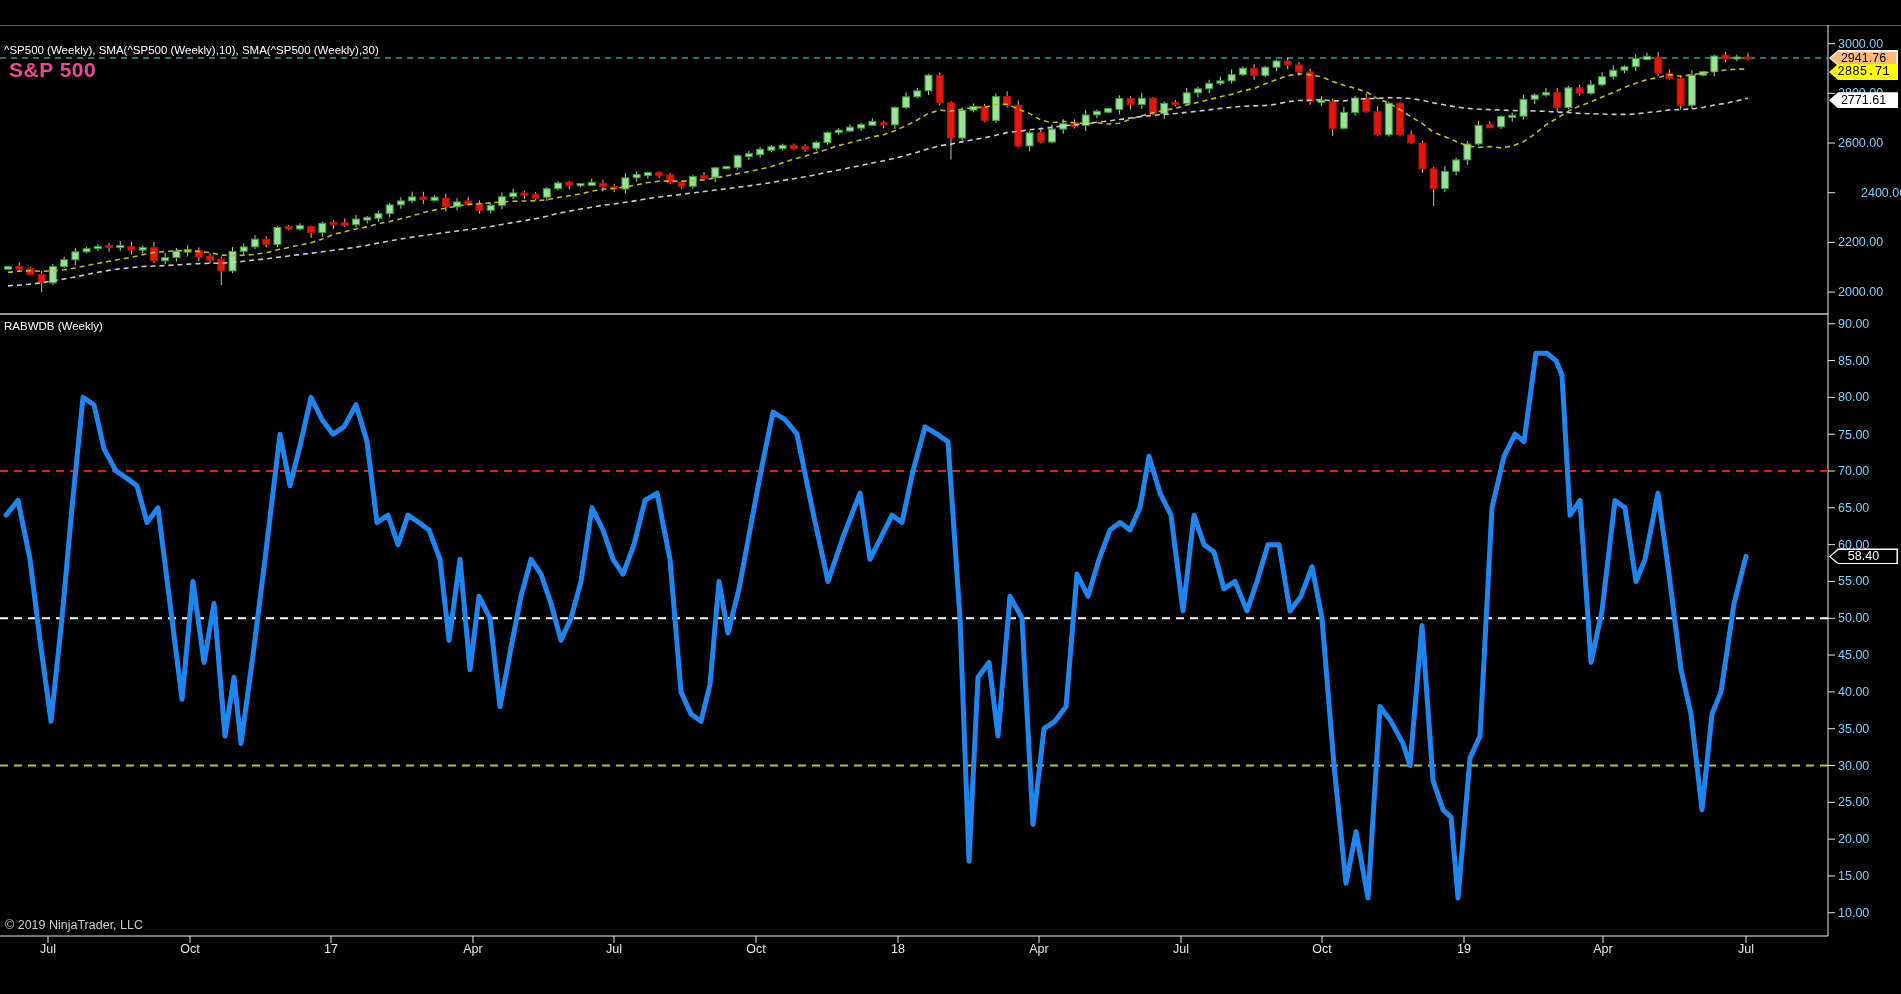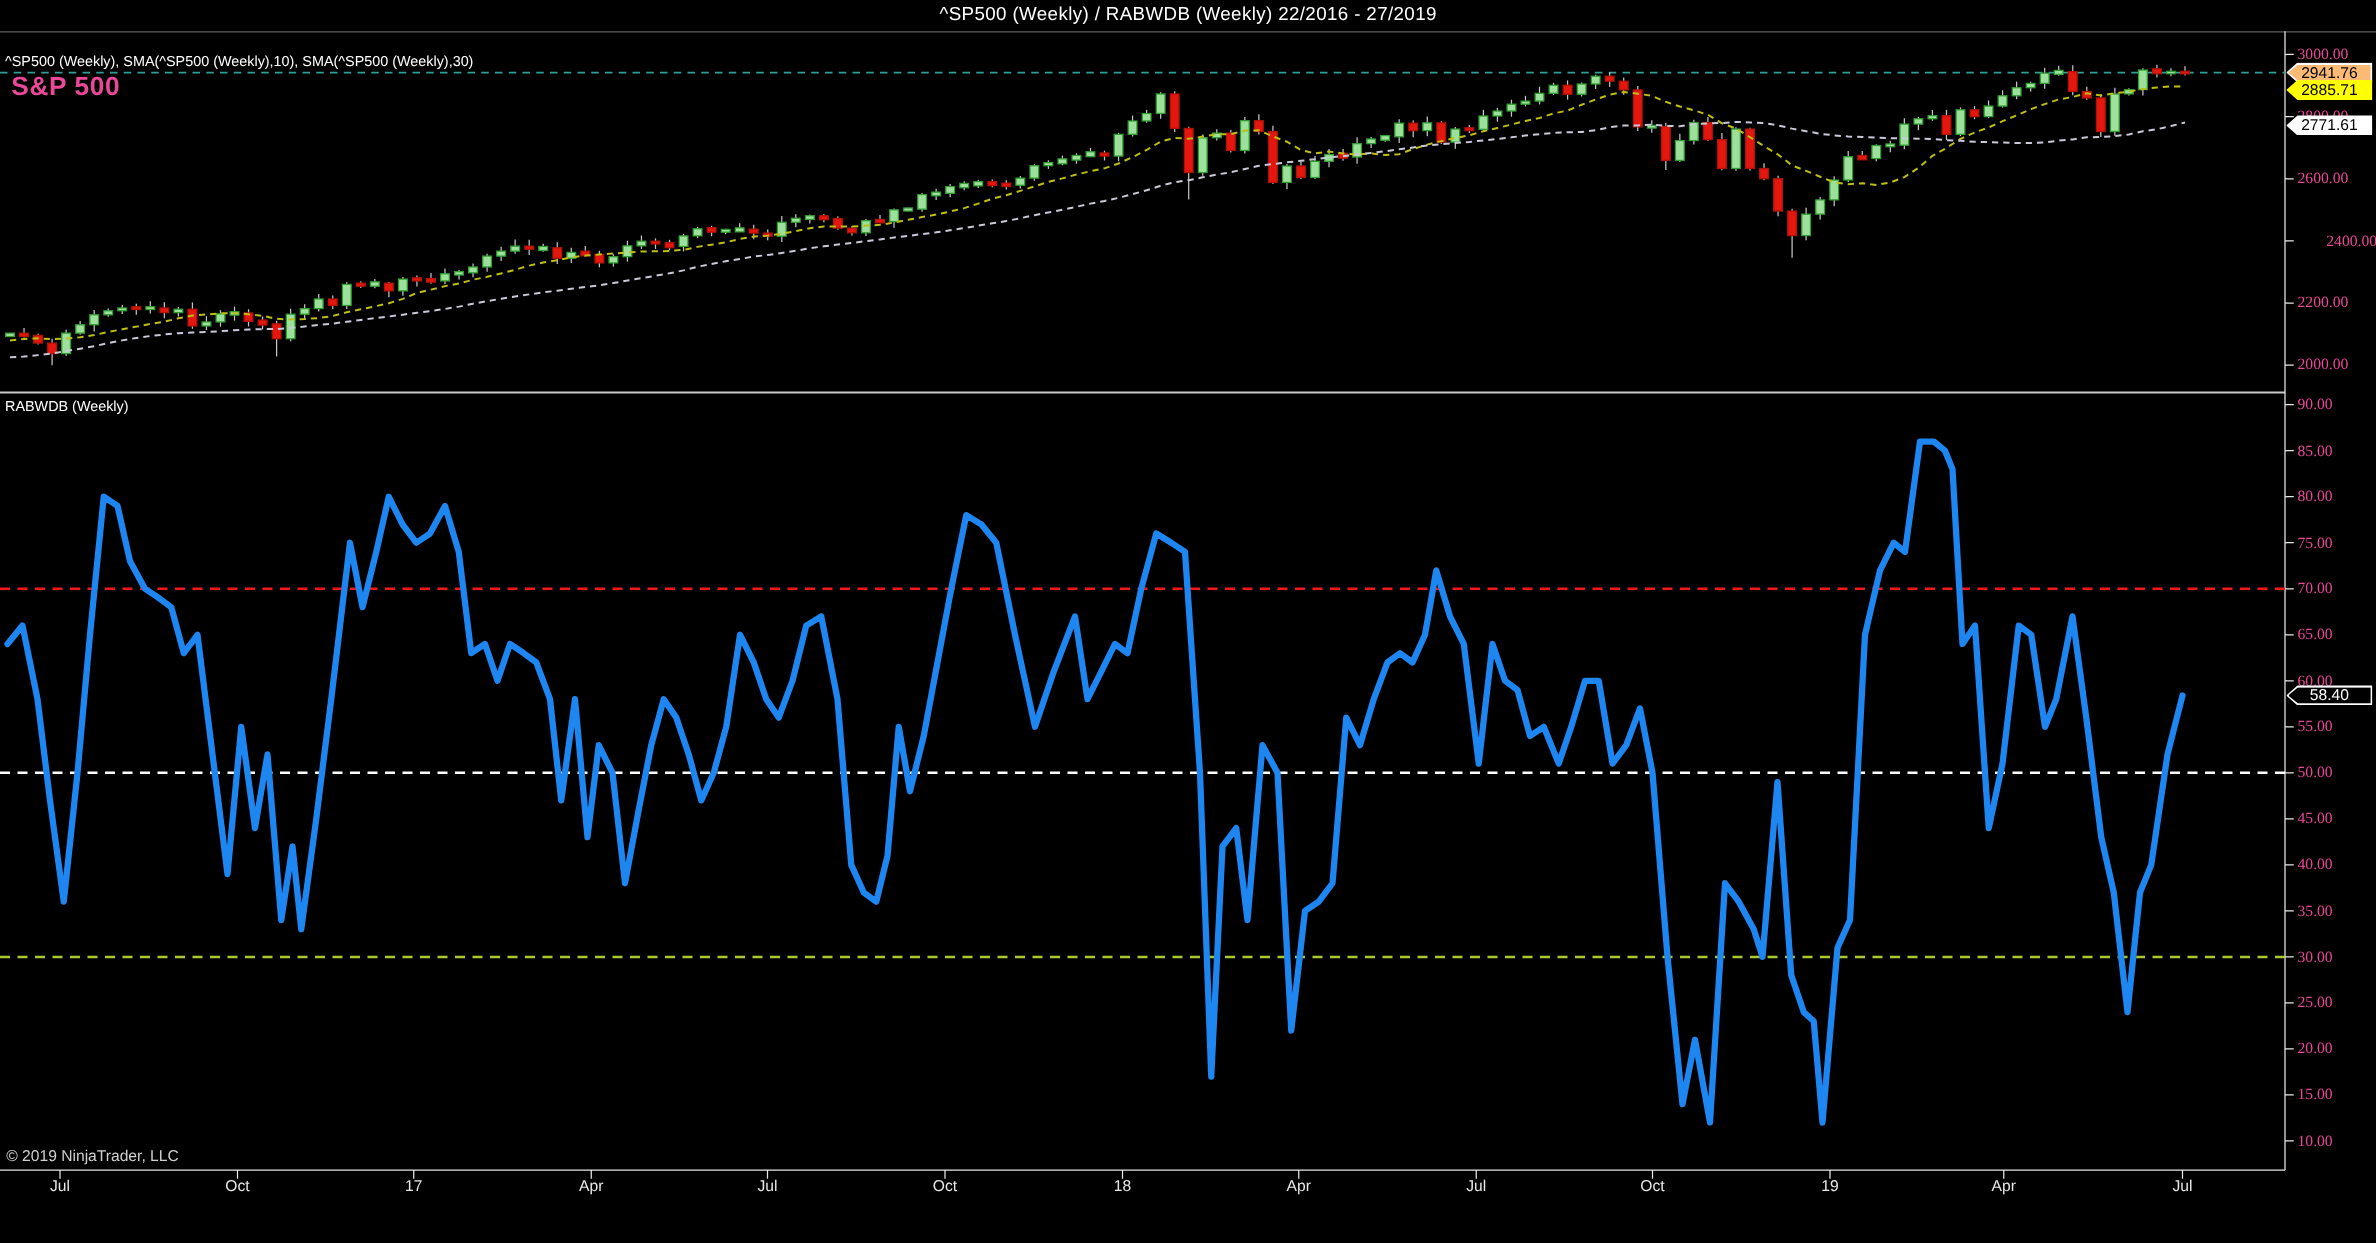"^SP500 (Weekly) / RABWDB (Weekly)" div.abs { html: <div>^SP500 (Weekly) / RABWDB (Weekly) 22/2016 - 27/2019</div> -> none }
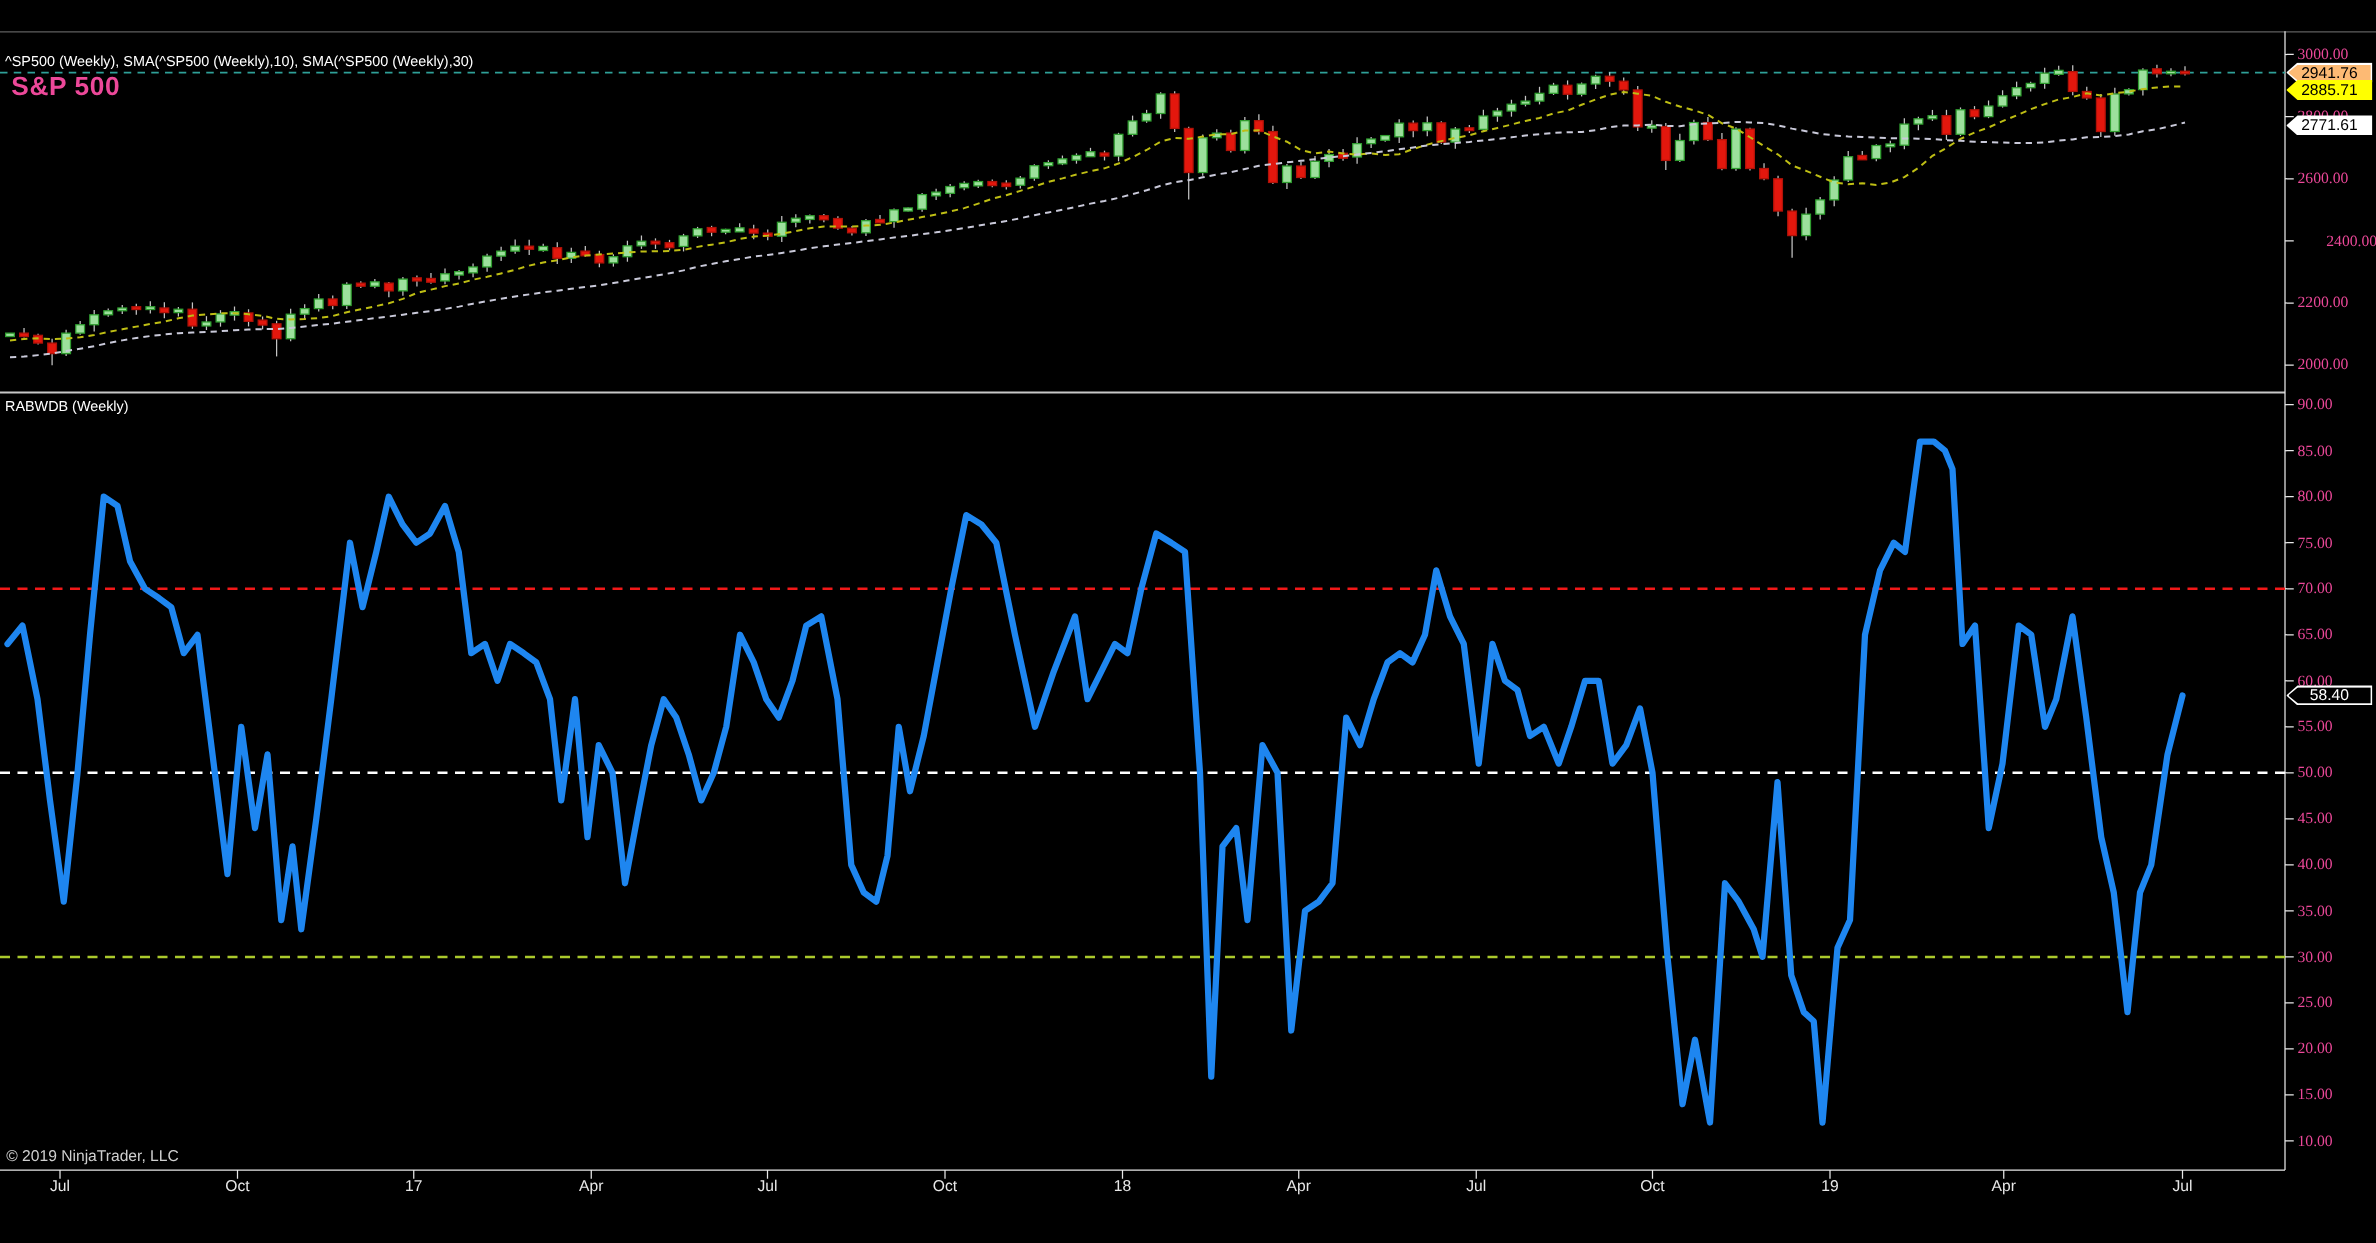"3000.00" .ytick { color: #ec4899 -> #7dd3fc; font-family: Liberation Serif, serif -> none }
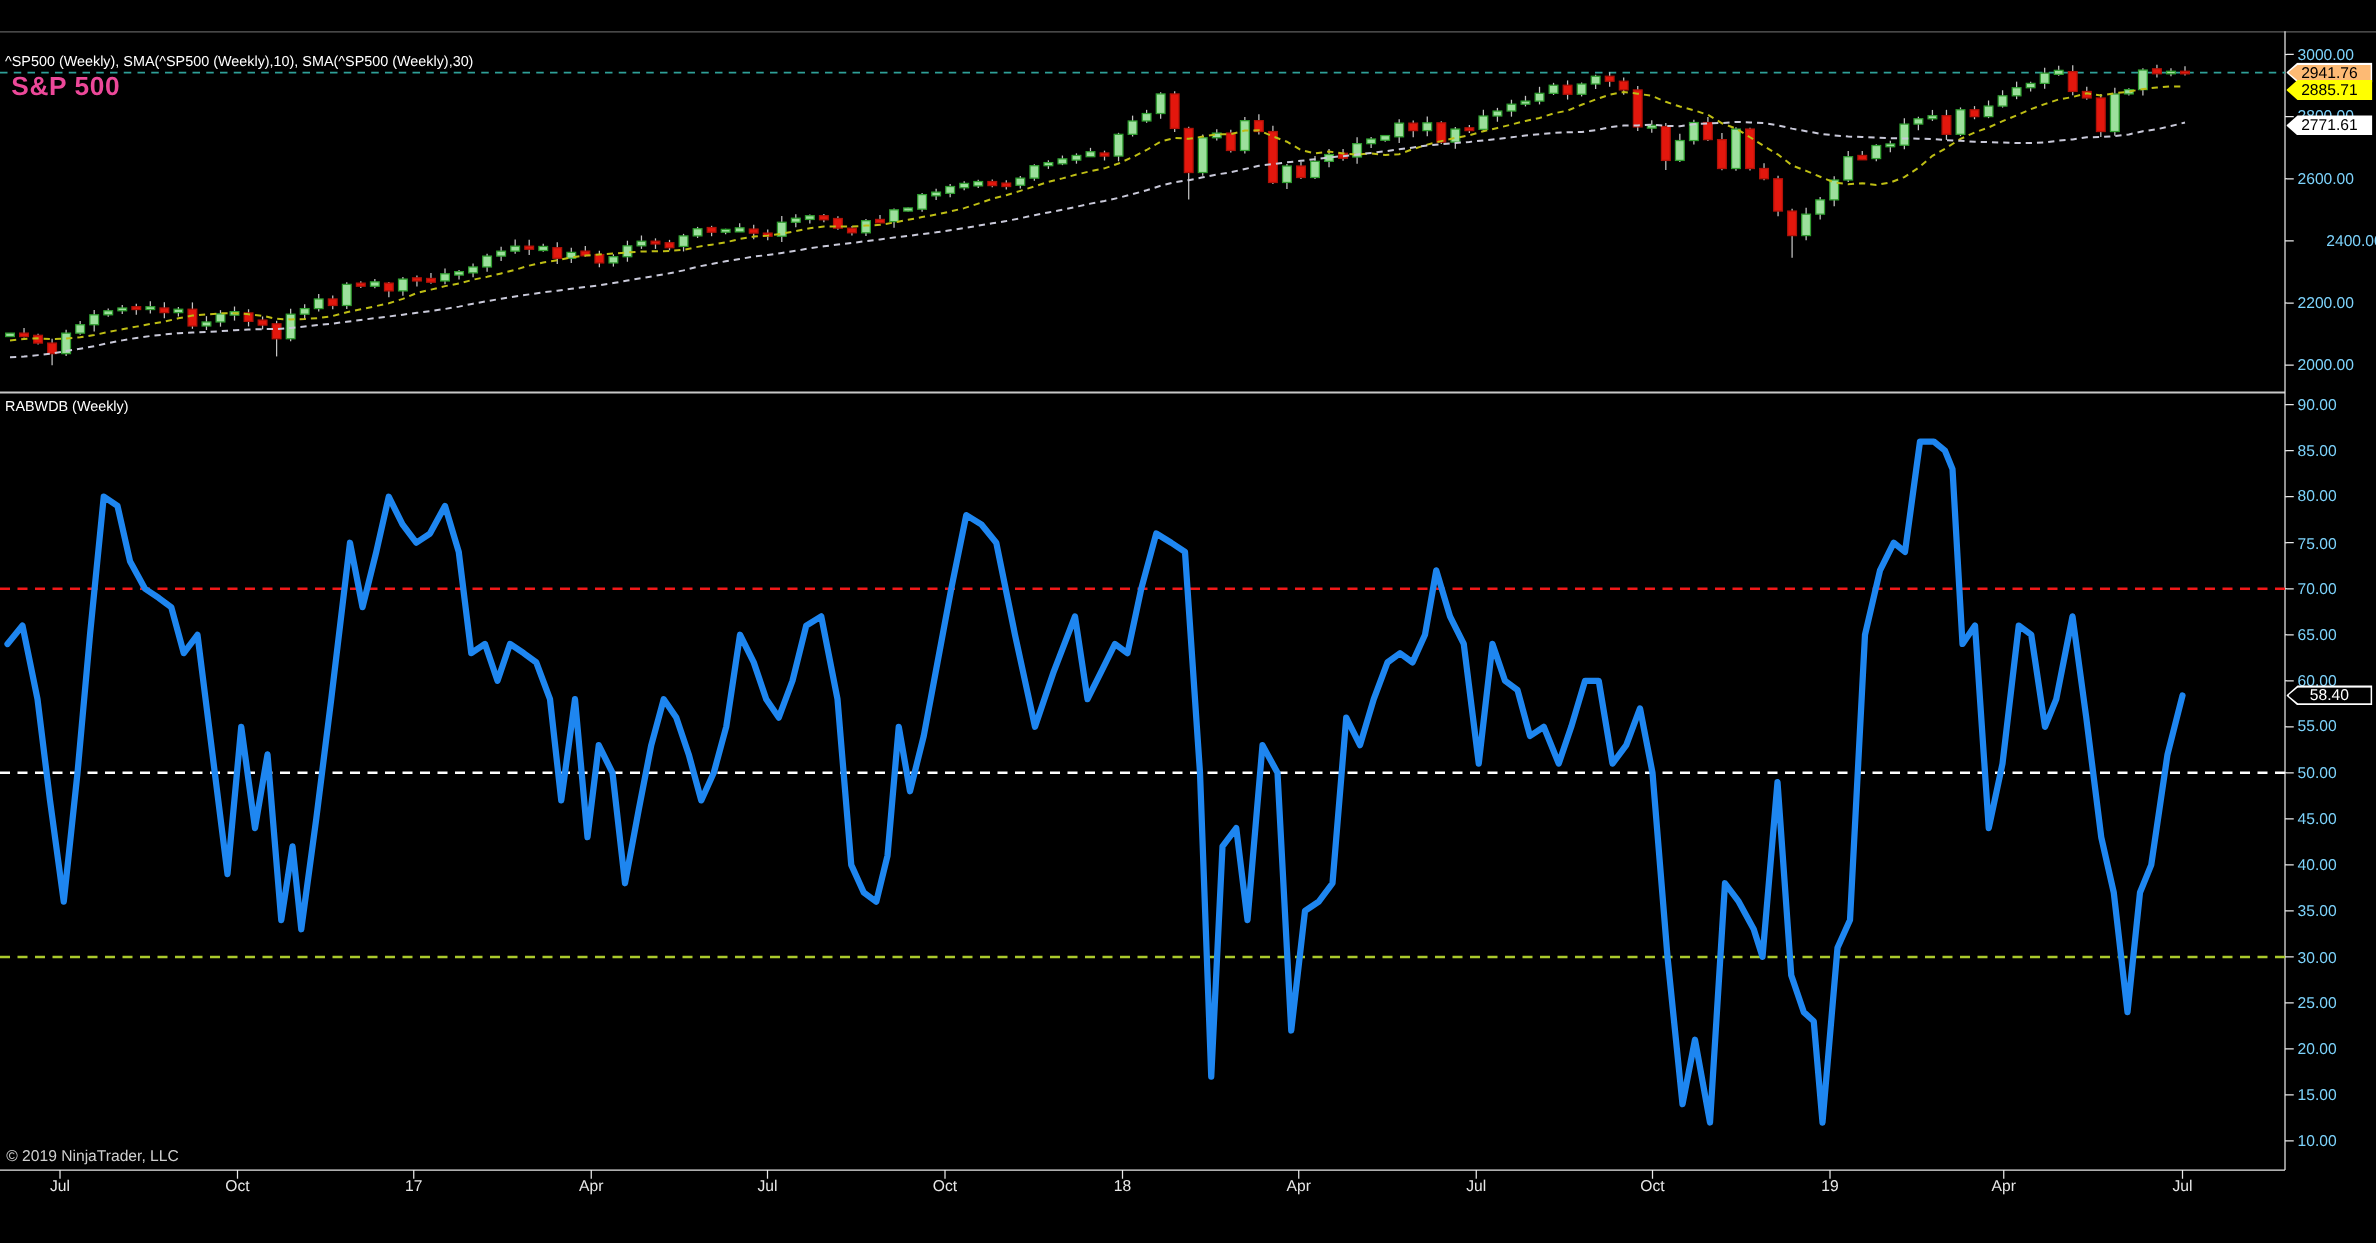"2885.71" div.tag { font-family: none -> Liberation Mono, monospace }
